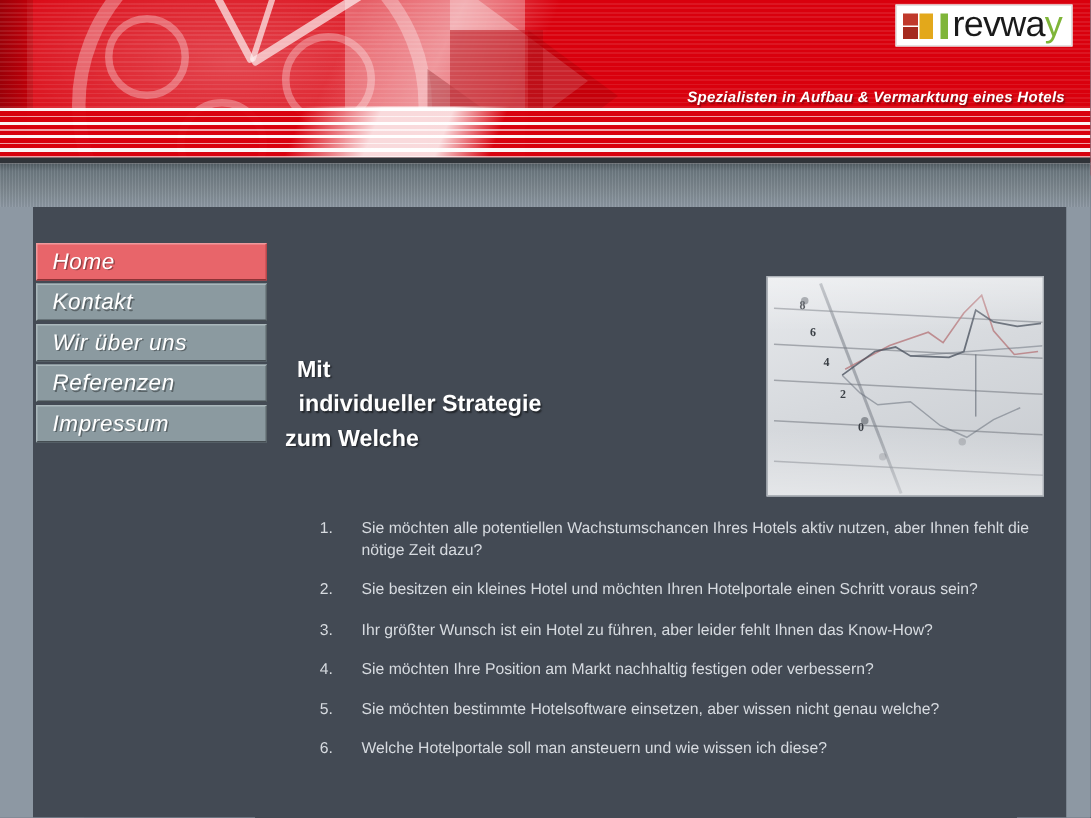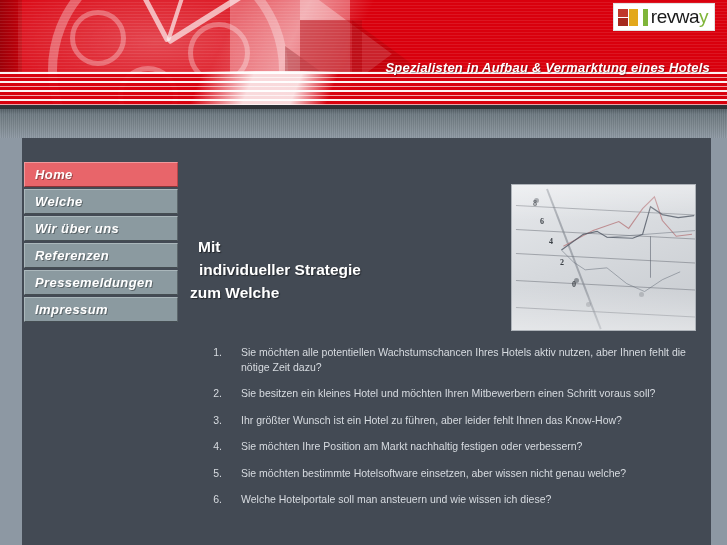"revway" .logo-text { font-size: 19px -> 24px }
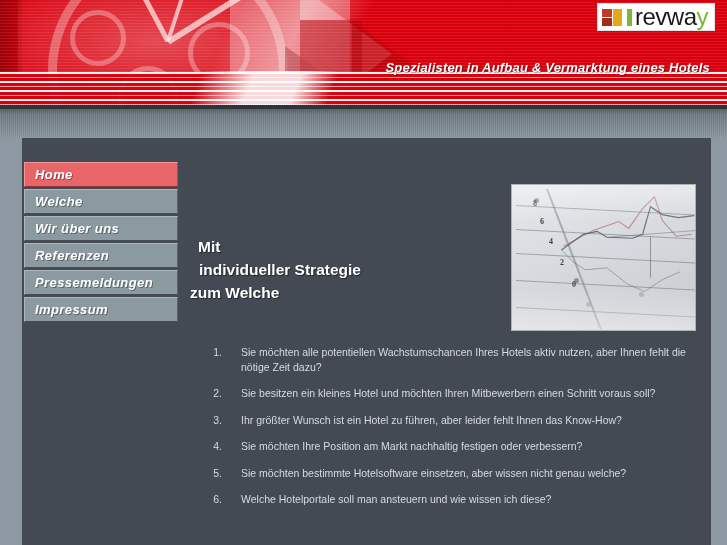"Spezialisten in Aufbau & Vermarktung" #tagline { font-size: 13px -> 10px }
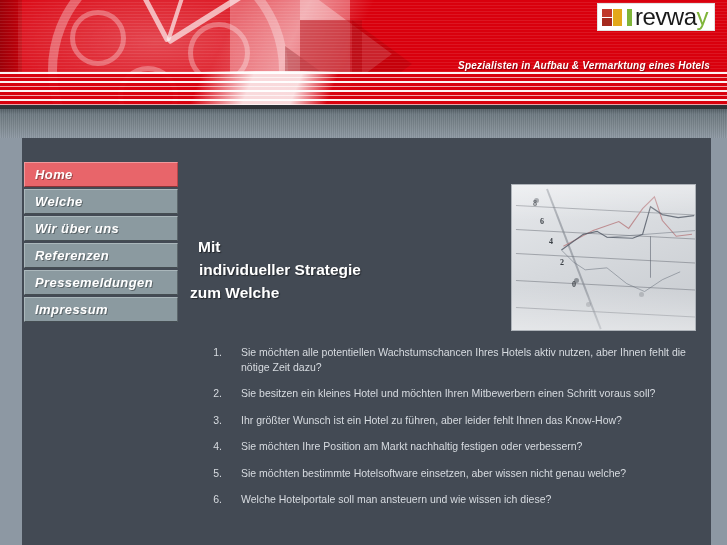"Home" .nav-item span { font-size: 13px -> 15px; font-weight: bold -> normal }
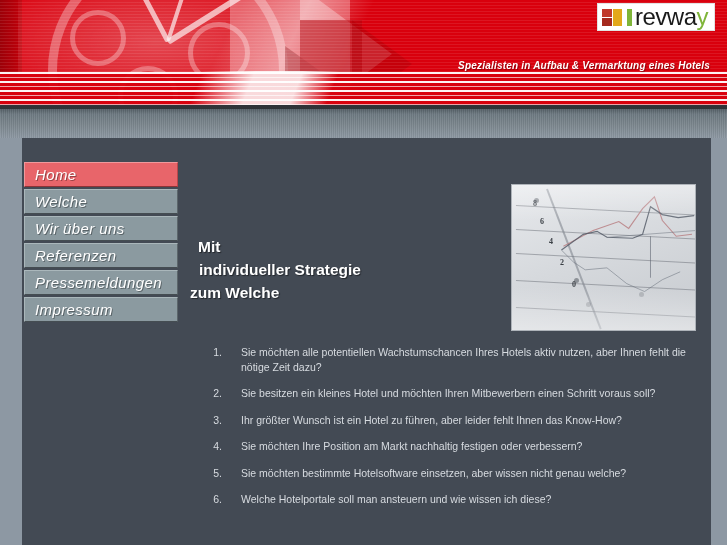"Welche" span { text: Welche -> Kontakt }
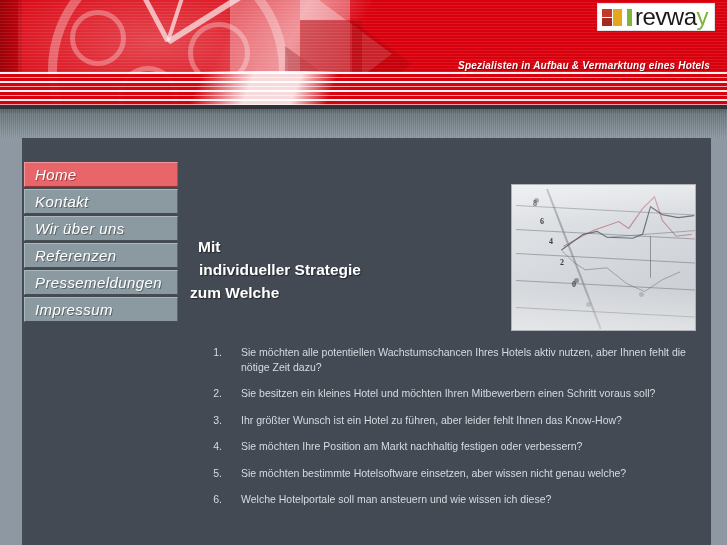"Pressemeldungen" div.nav-item { html: <div> <span>Pressemeldungen</span> </div> -> none }
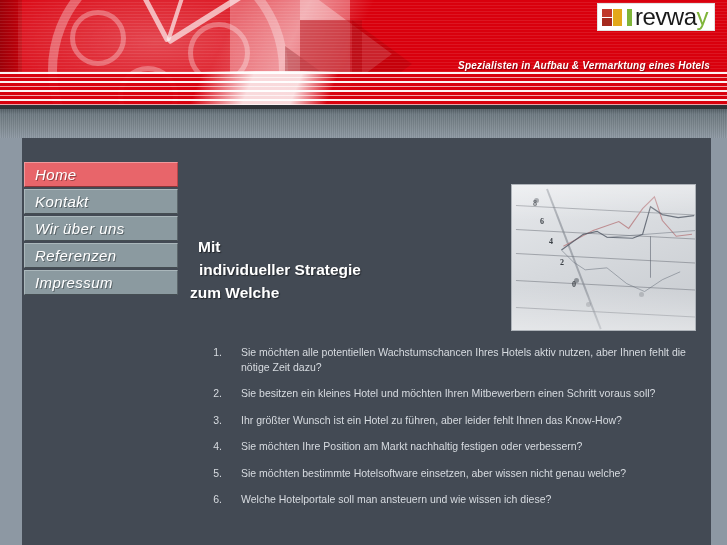"Sie besitzen ein kleines Hotel" div.q-txt { text: Mitbewerbern einen Schritt voraus soll -> Hotelportale einen Schritt voraus sein }
